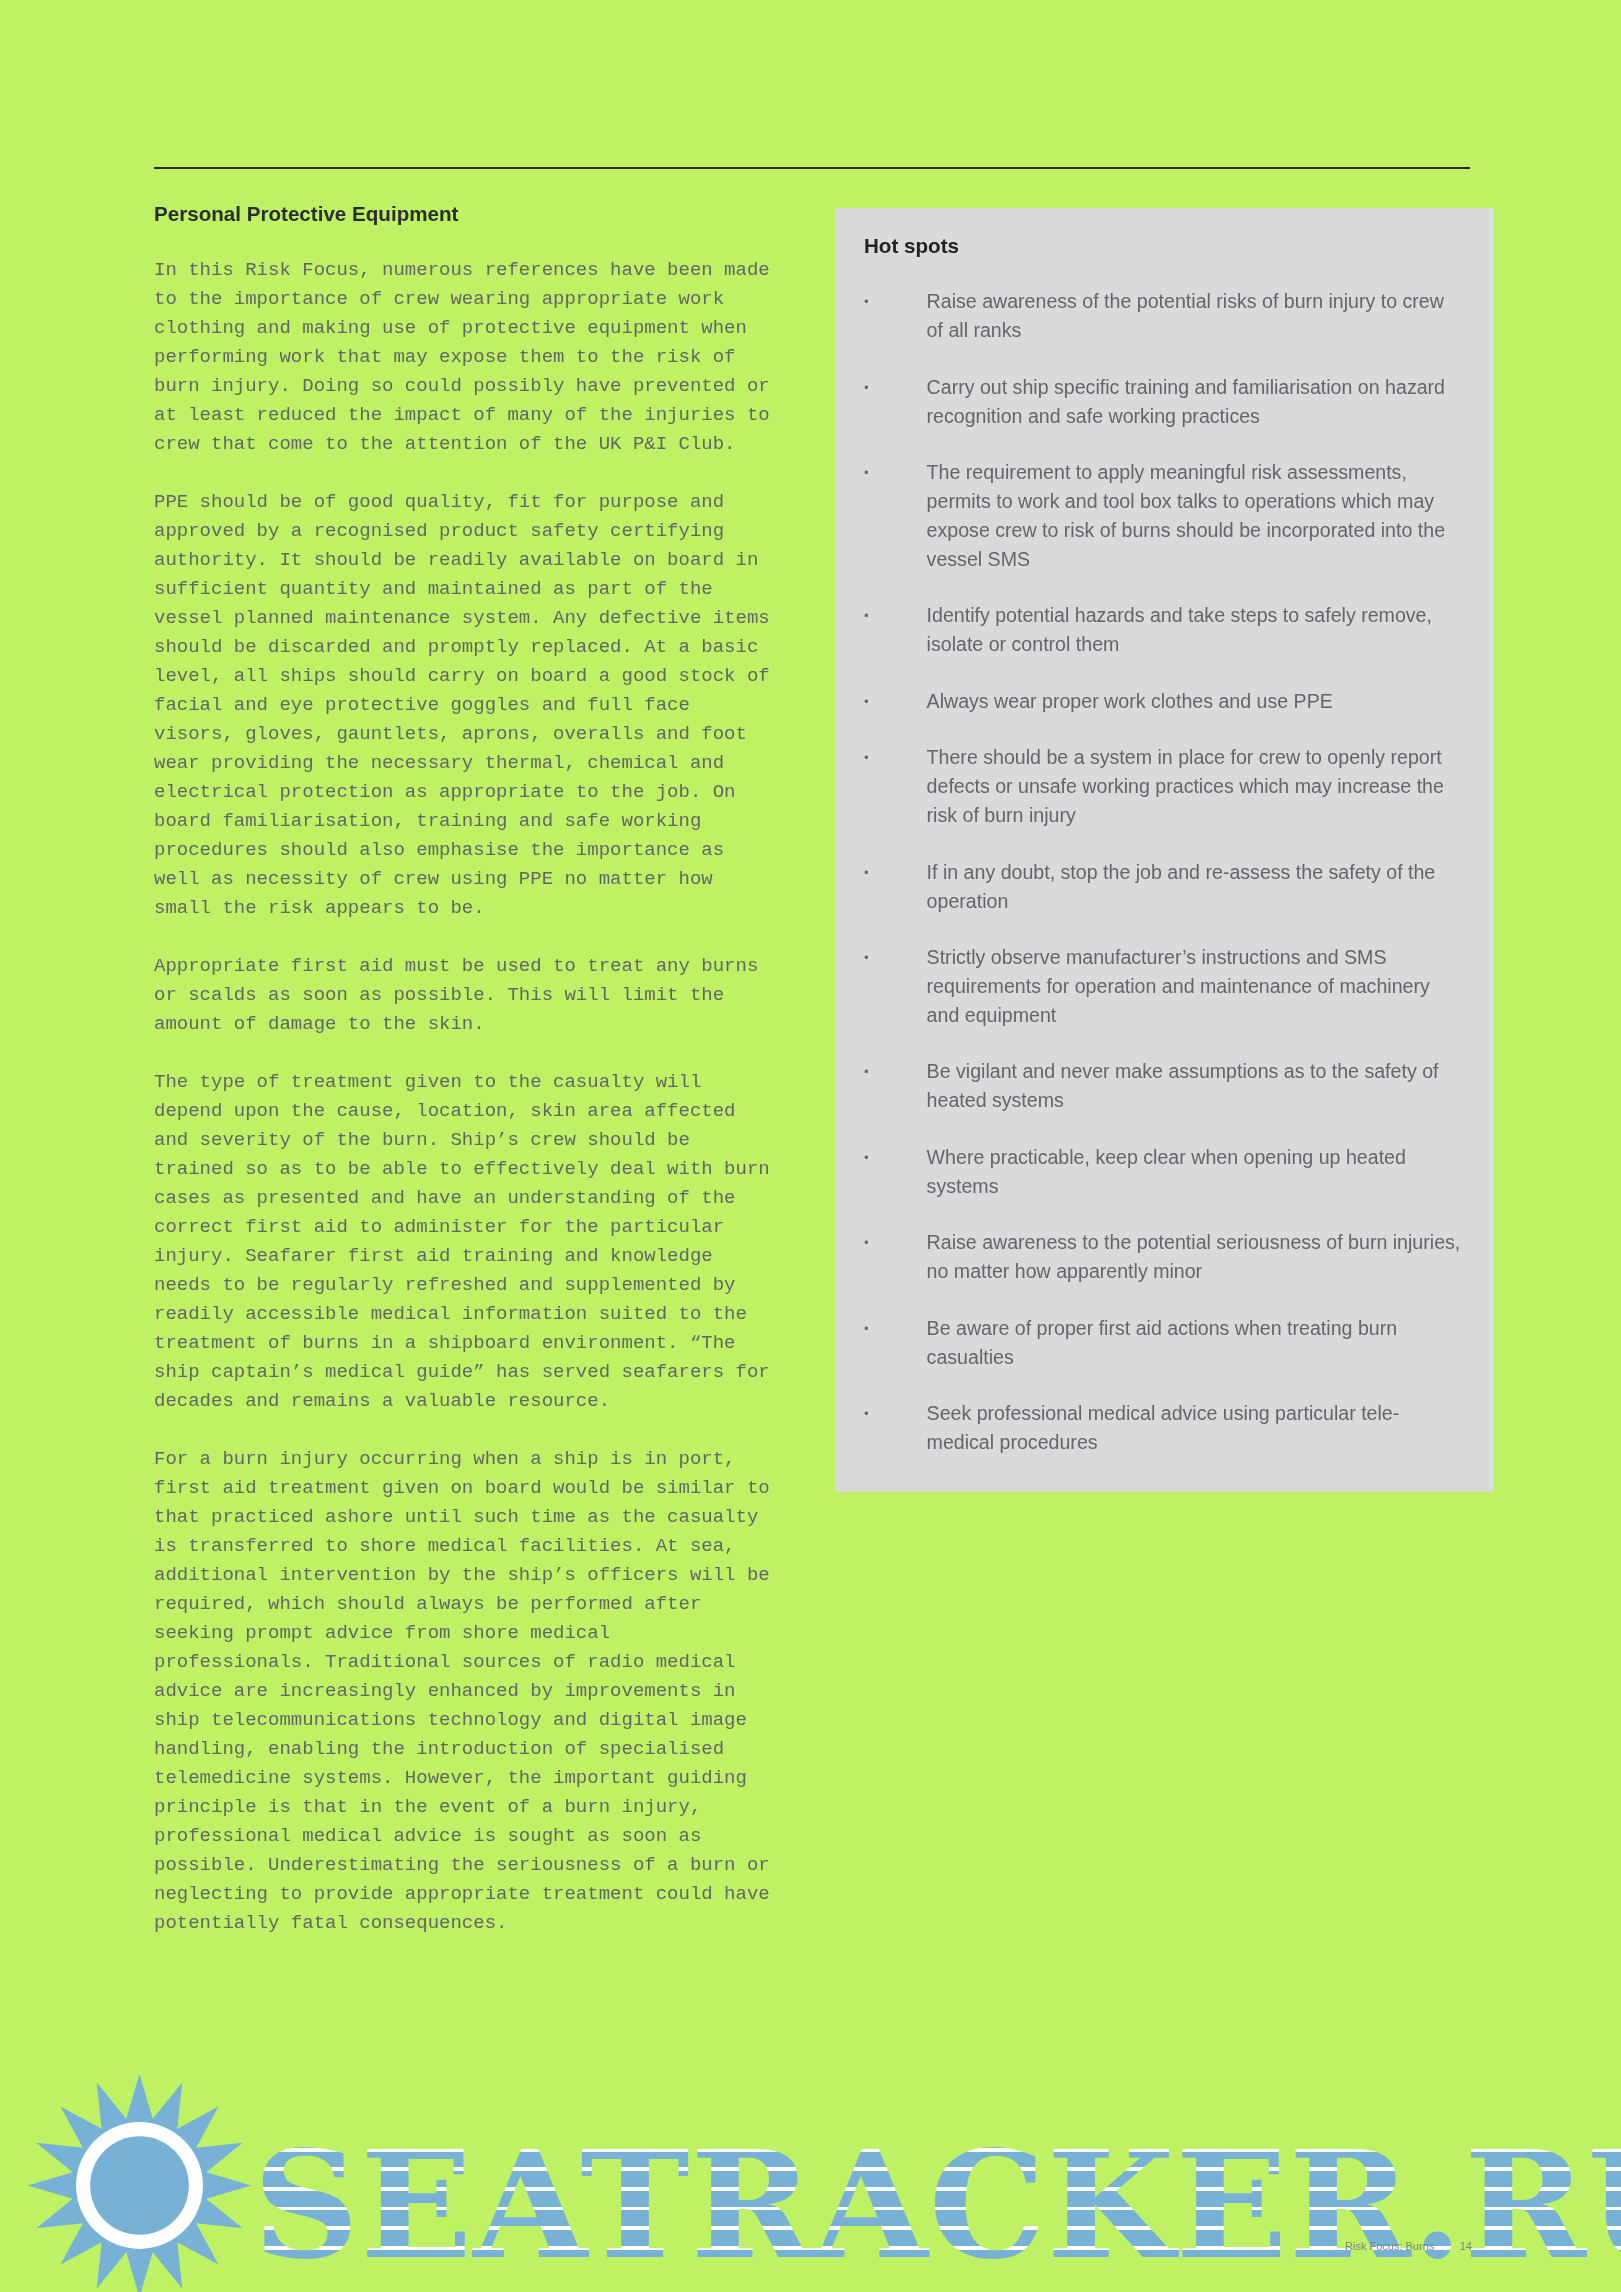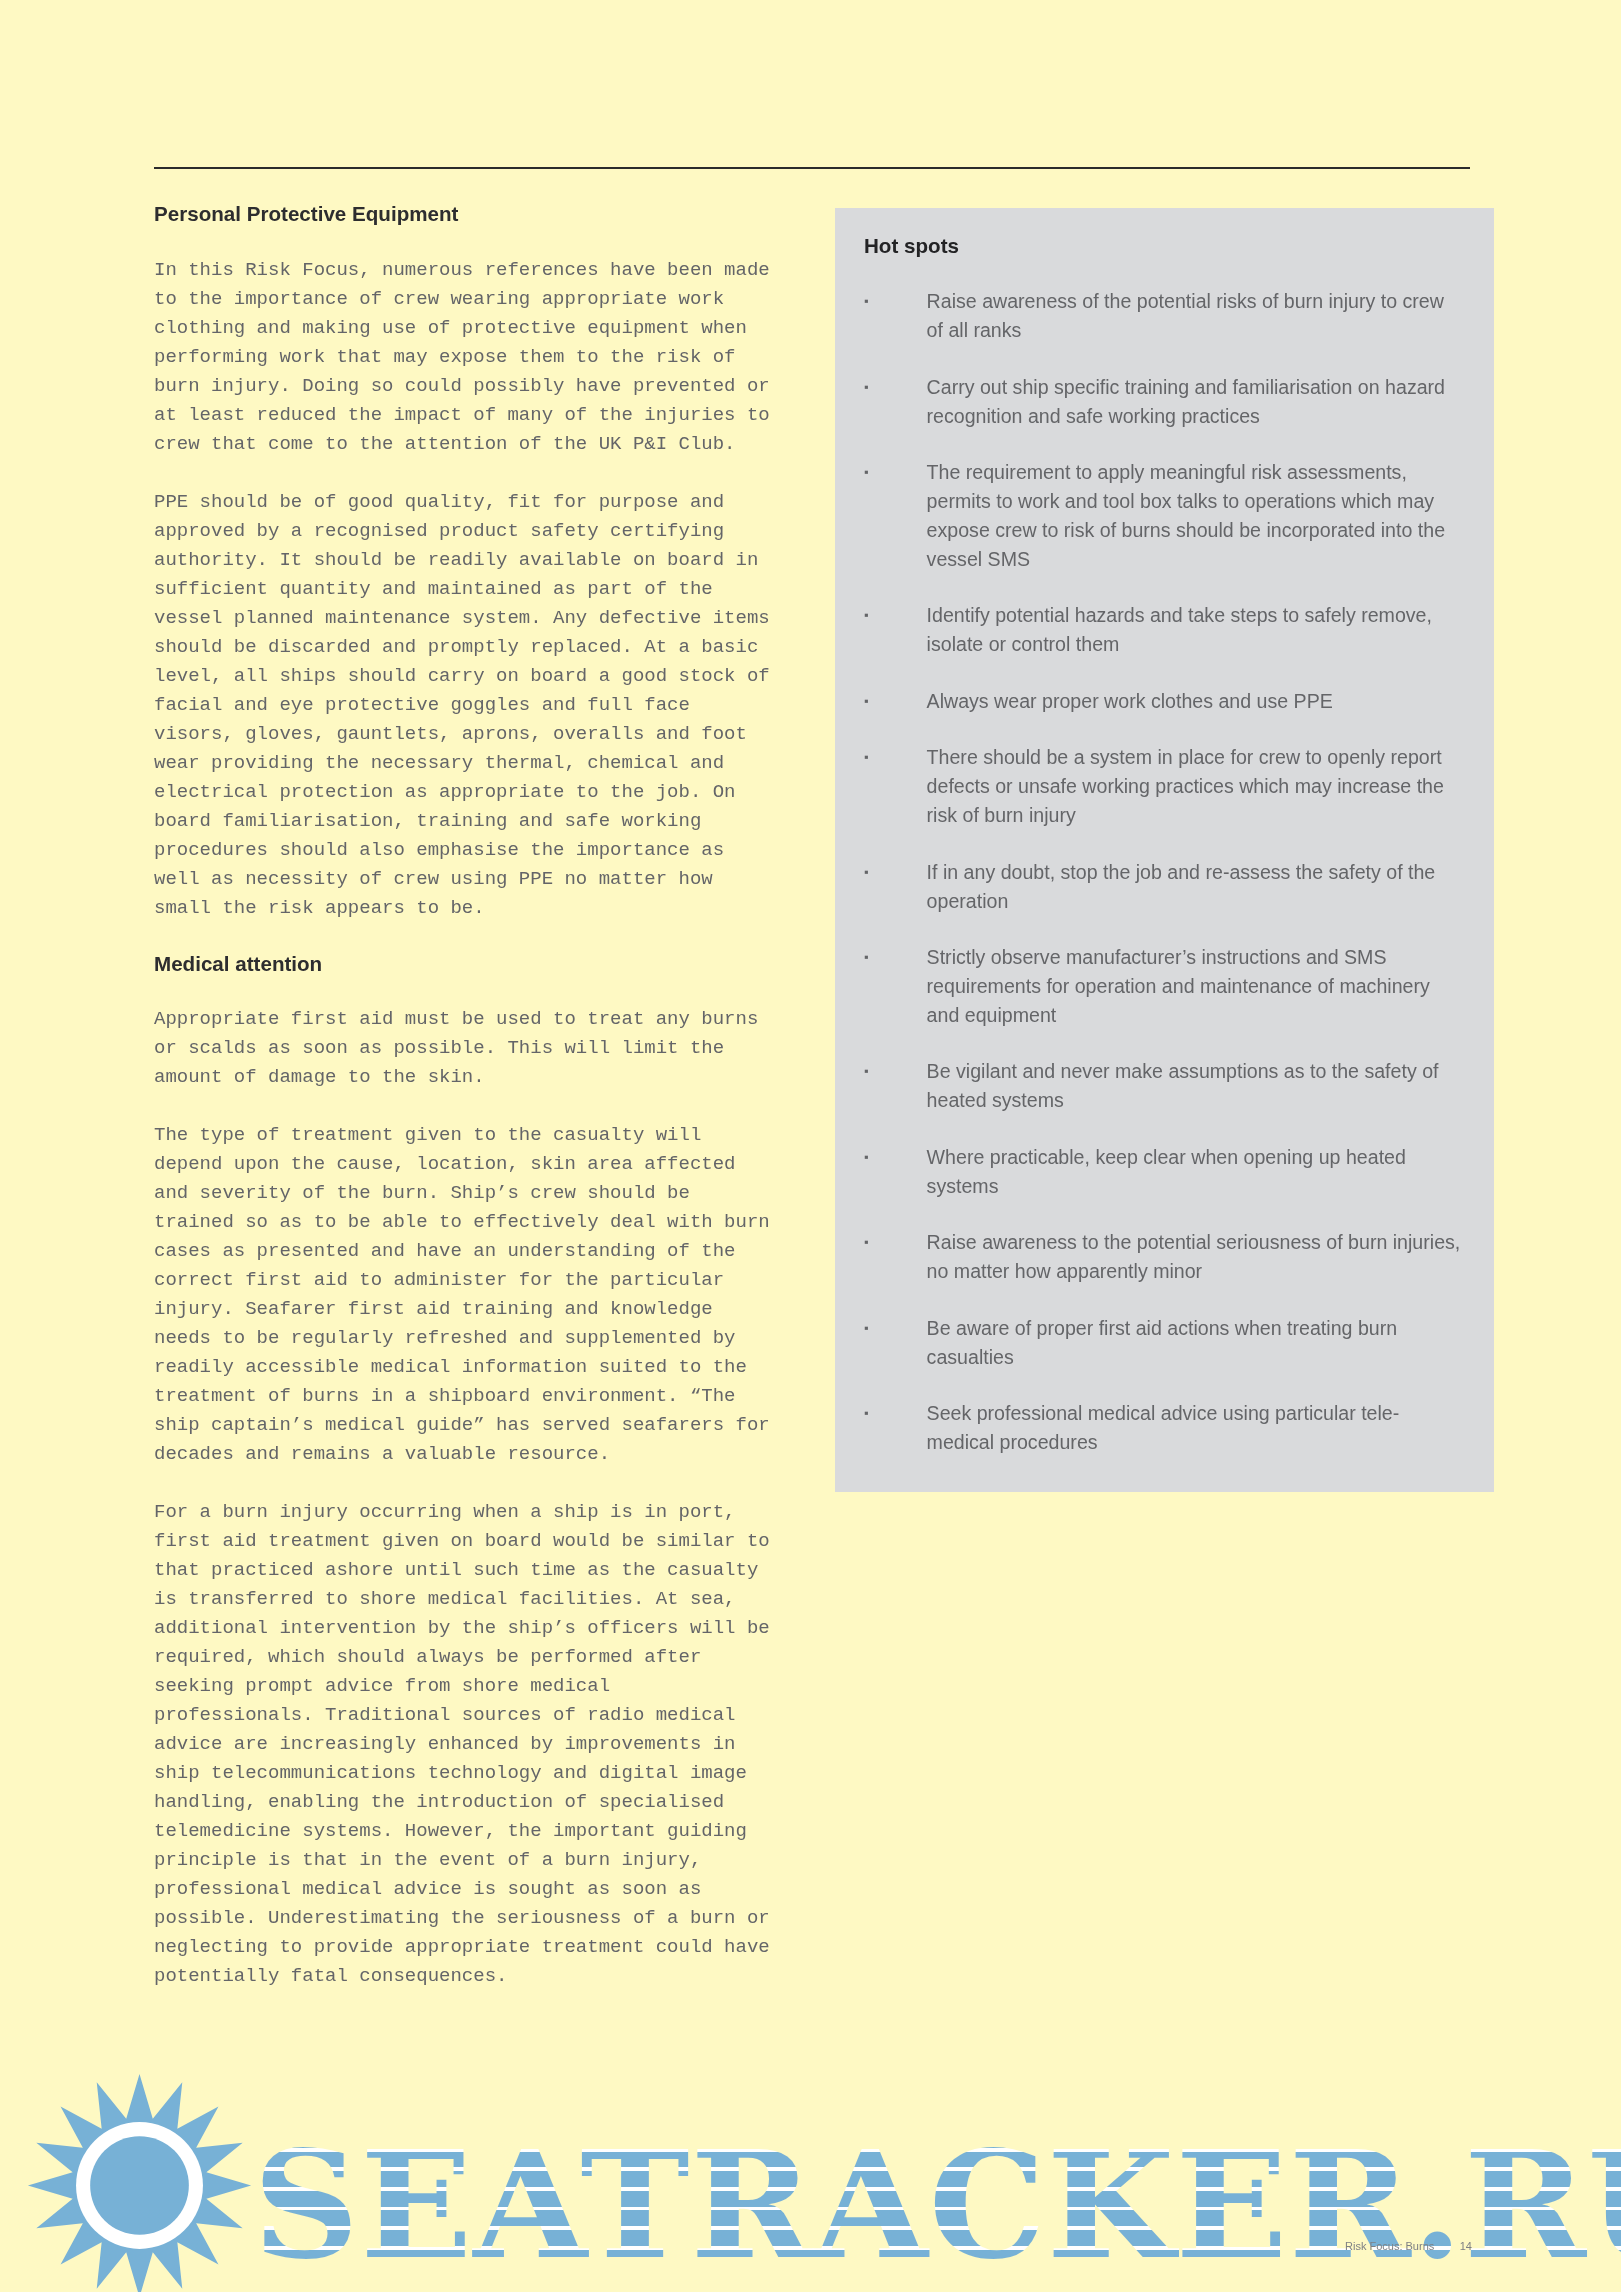"Personal Protective Equipment" .page { background: #fef9c3 -> #bef264 }
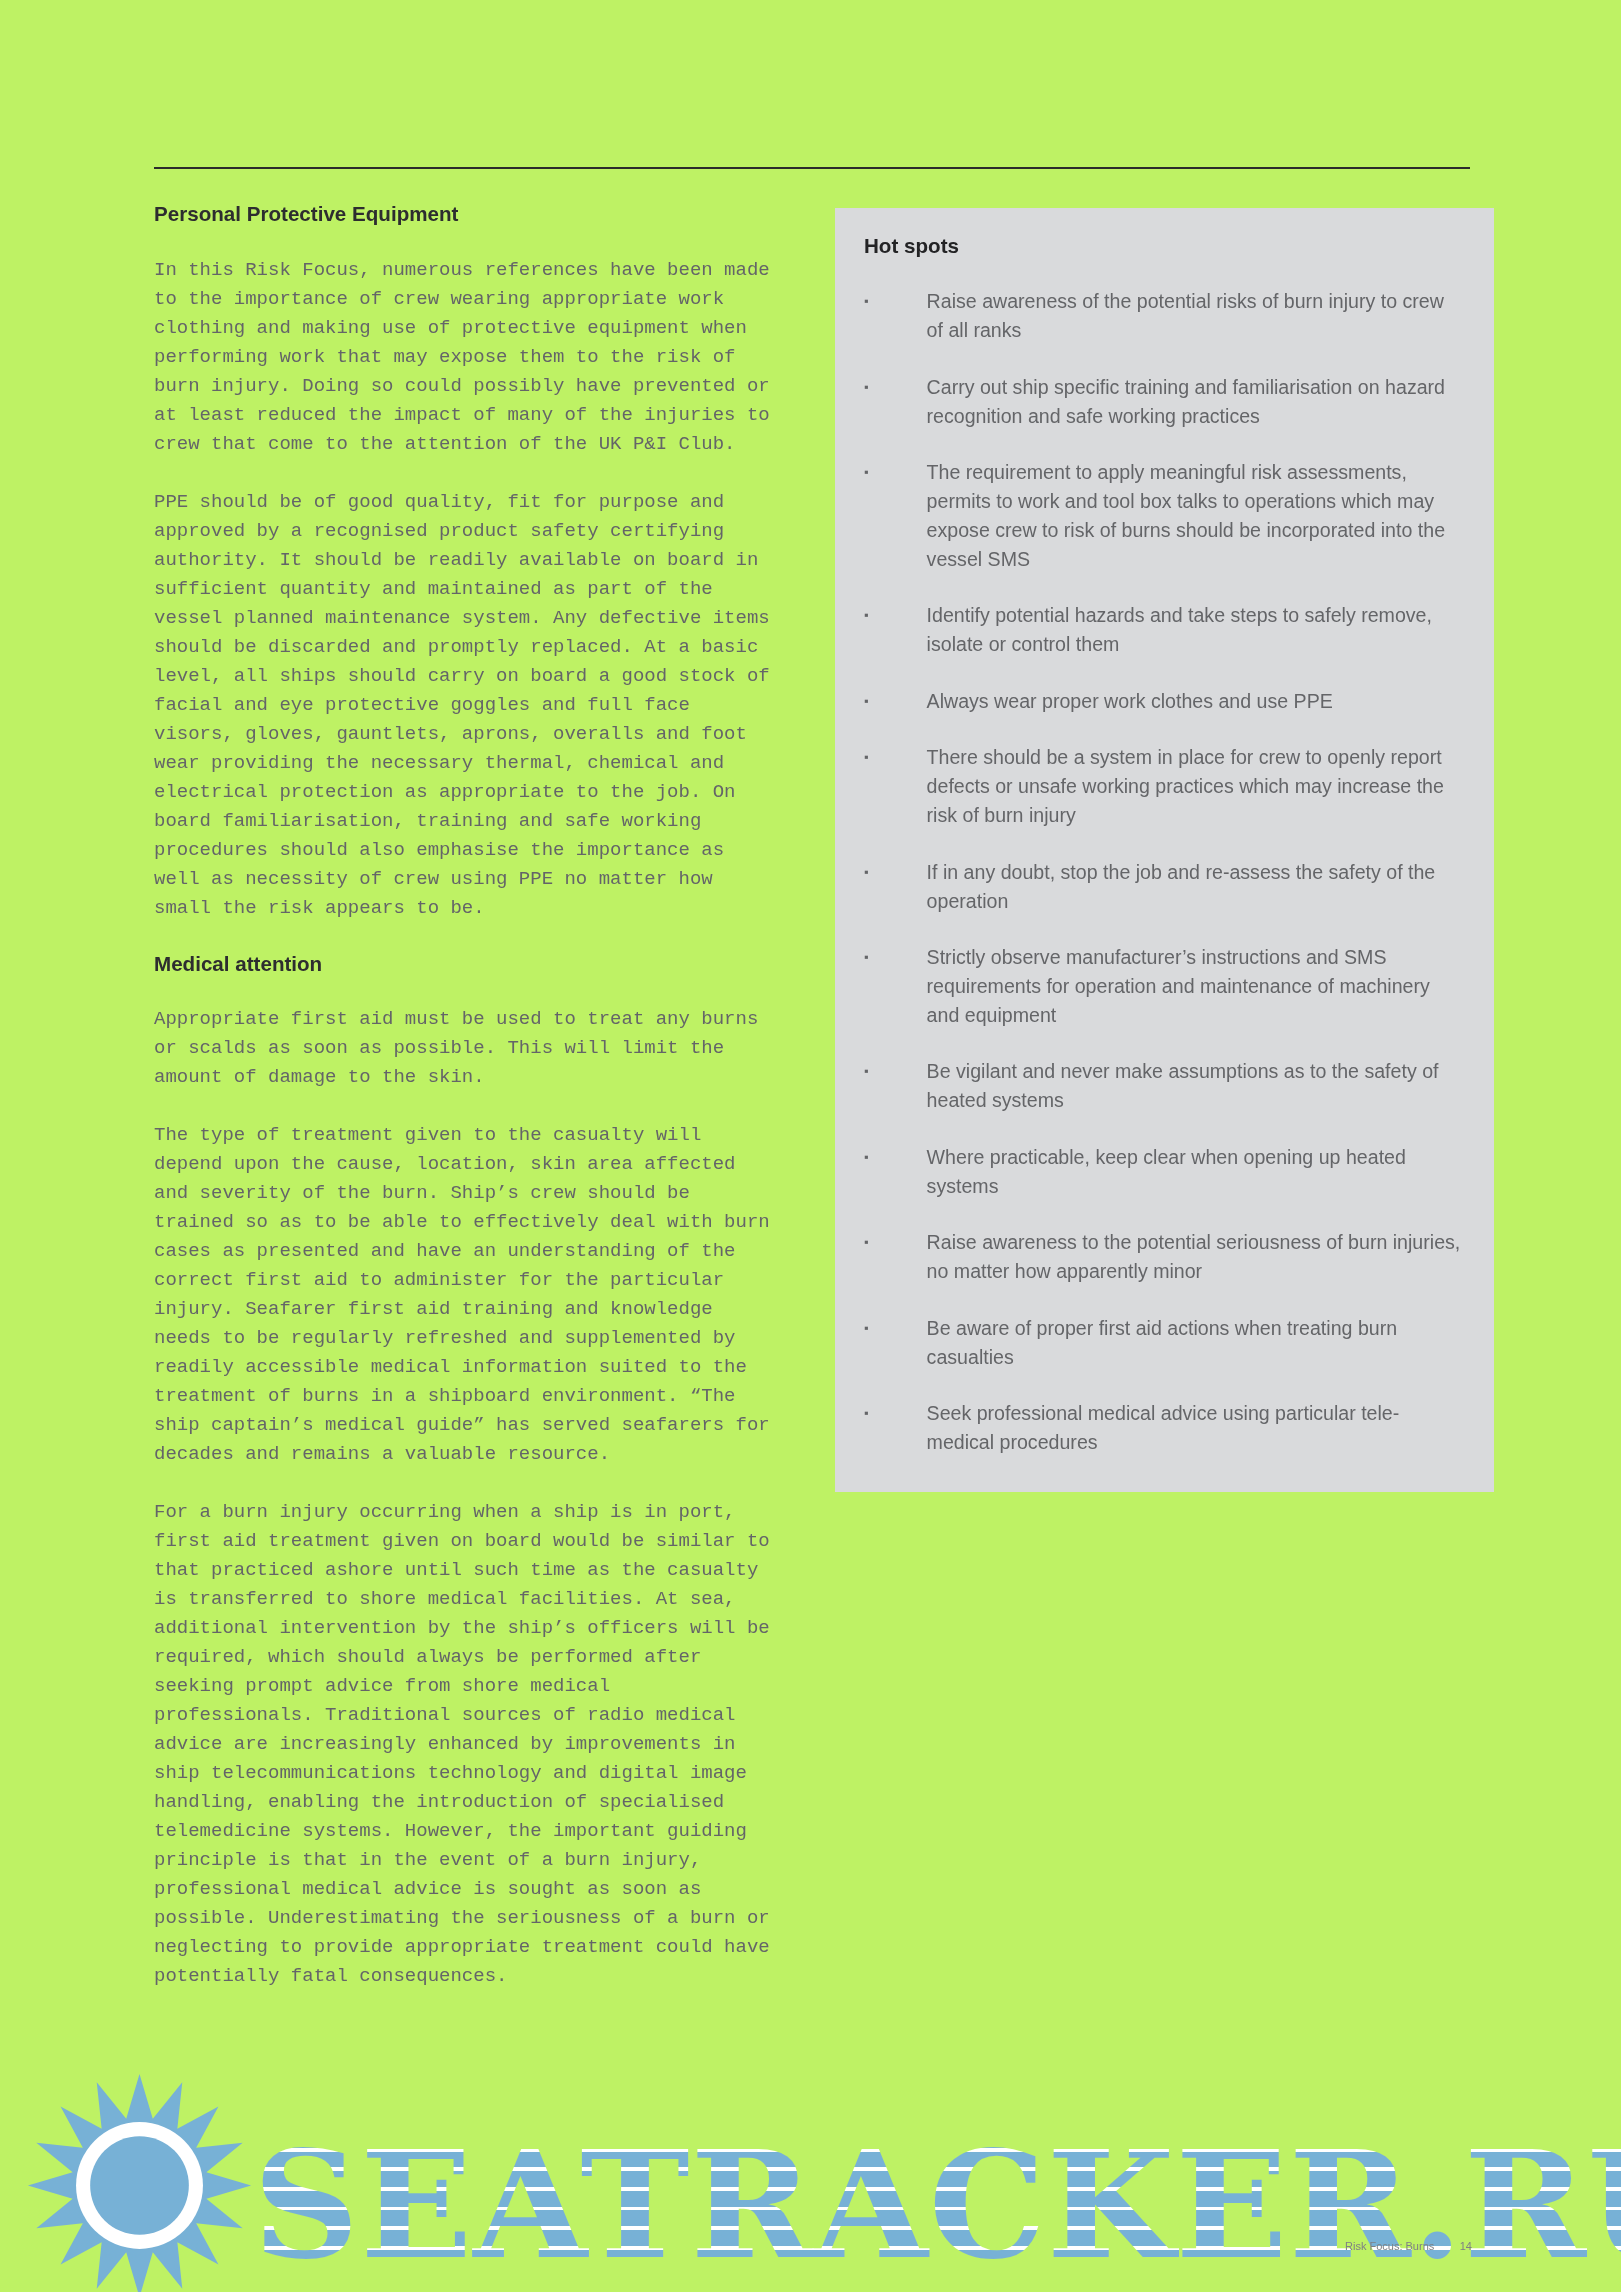"Medical attention" h2.section-heading { html: <h2>Medical attention</h2> -> none }
